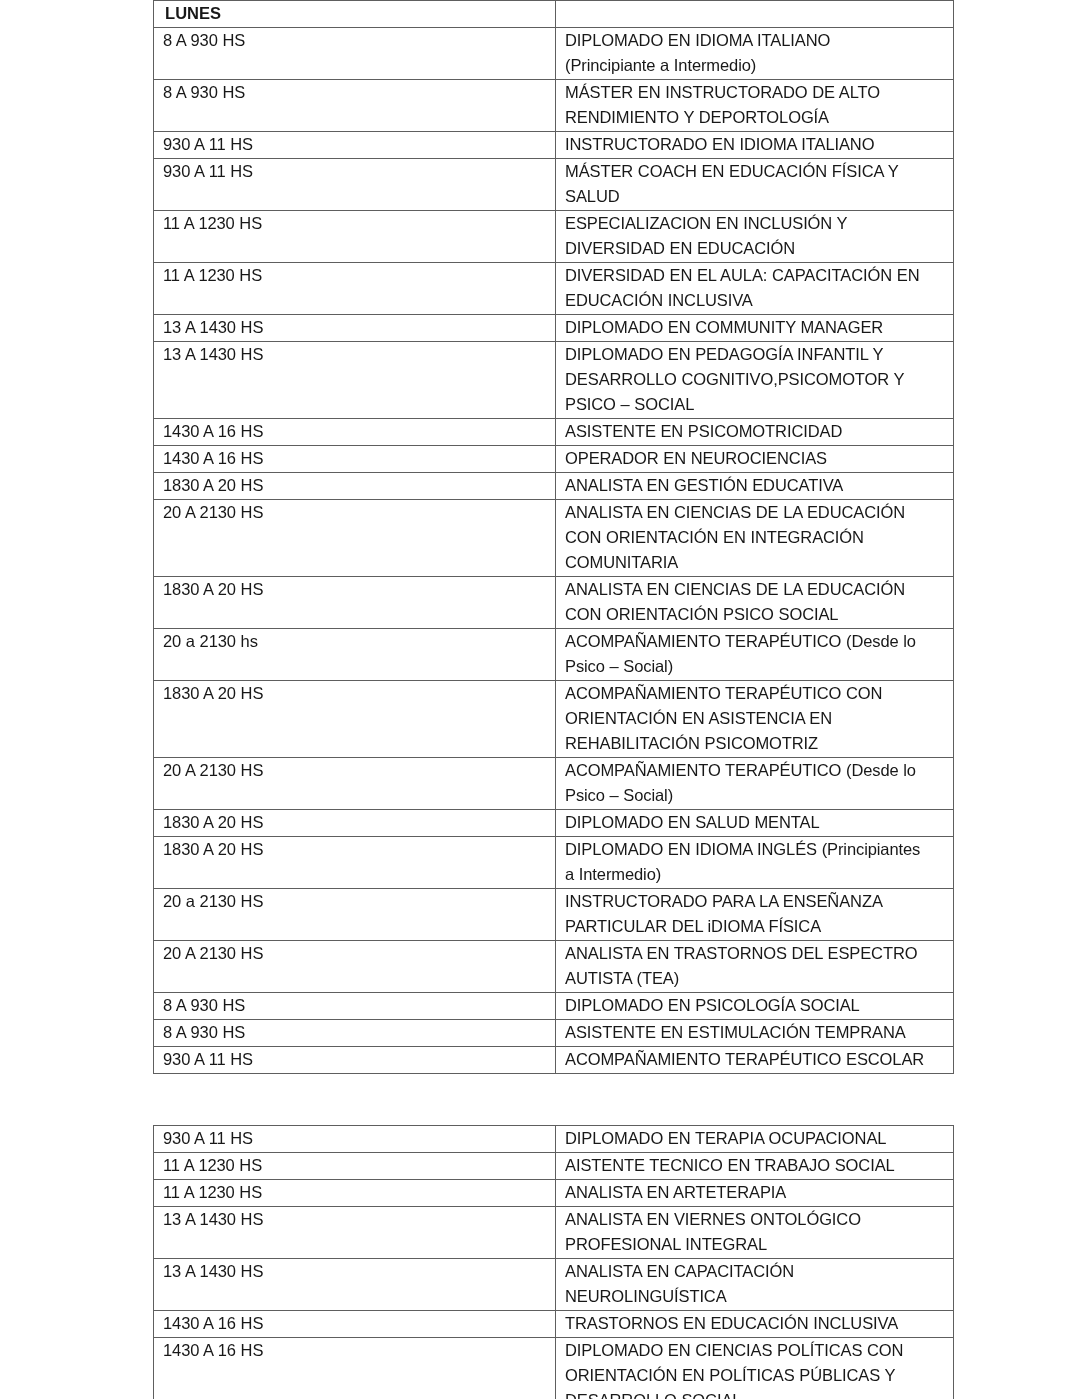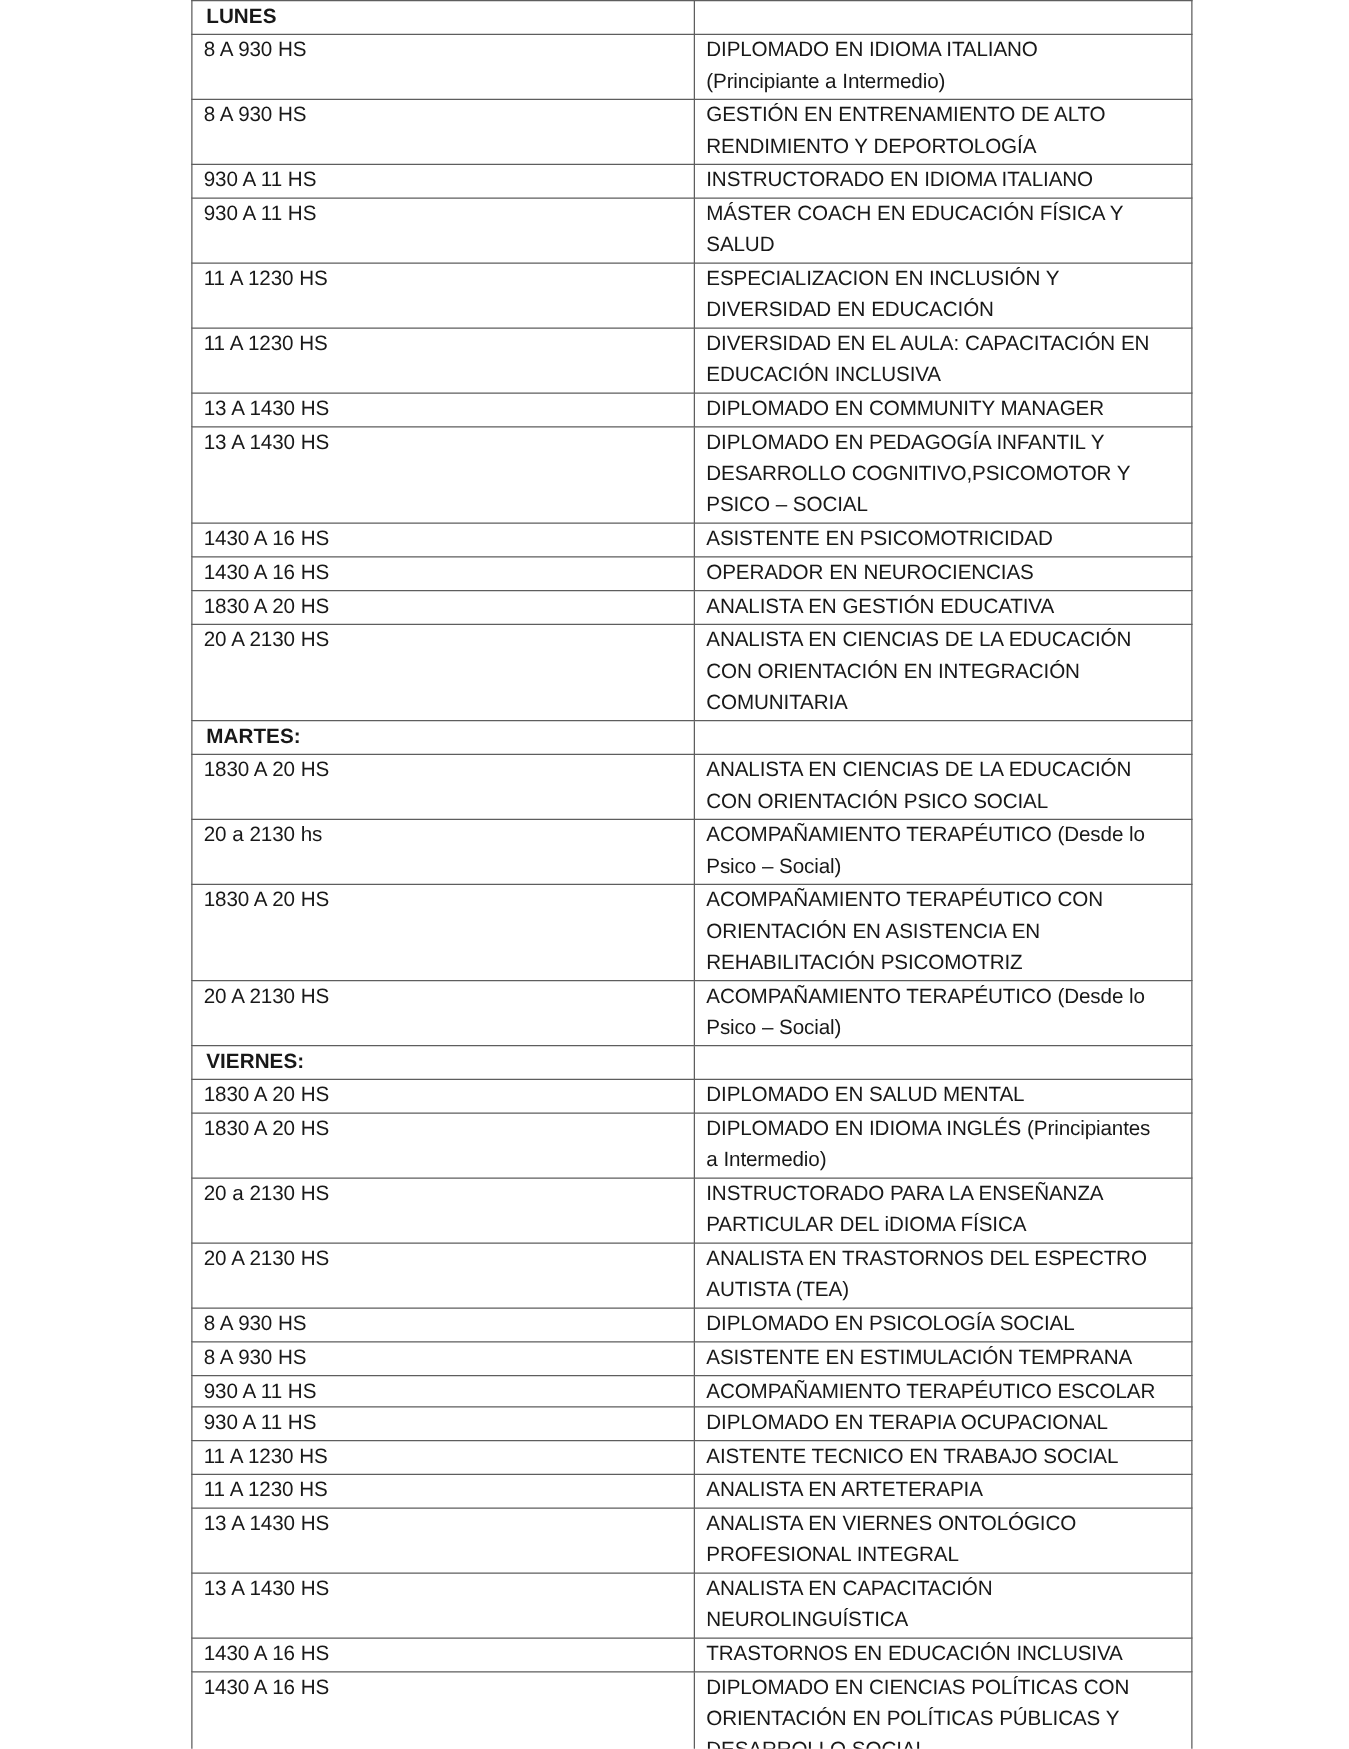"GESTIÓN EN ENTRENAMIENTO DE ALTO" span.cell-text { text: GESTIÓN EN ENTRENAMIENTO -> MÁSTER EN INSTRUCTORADO }
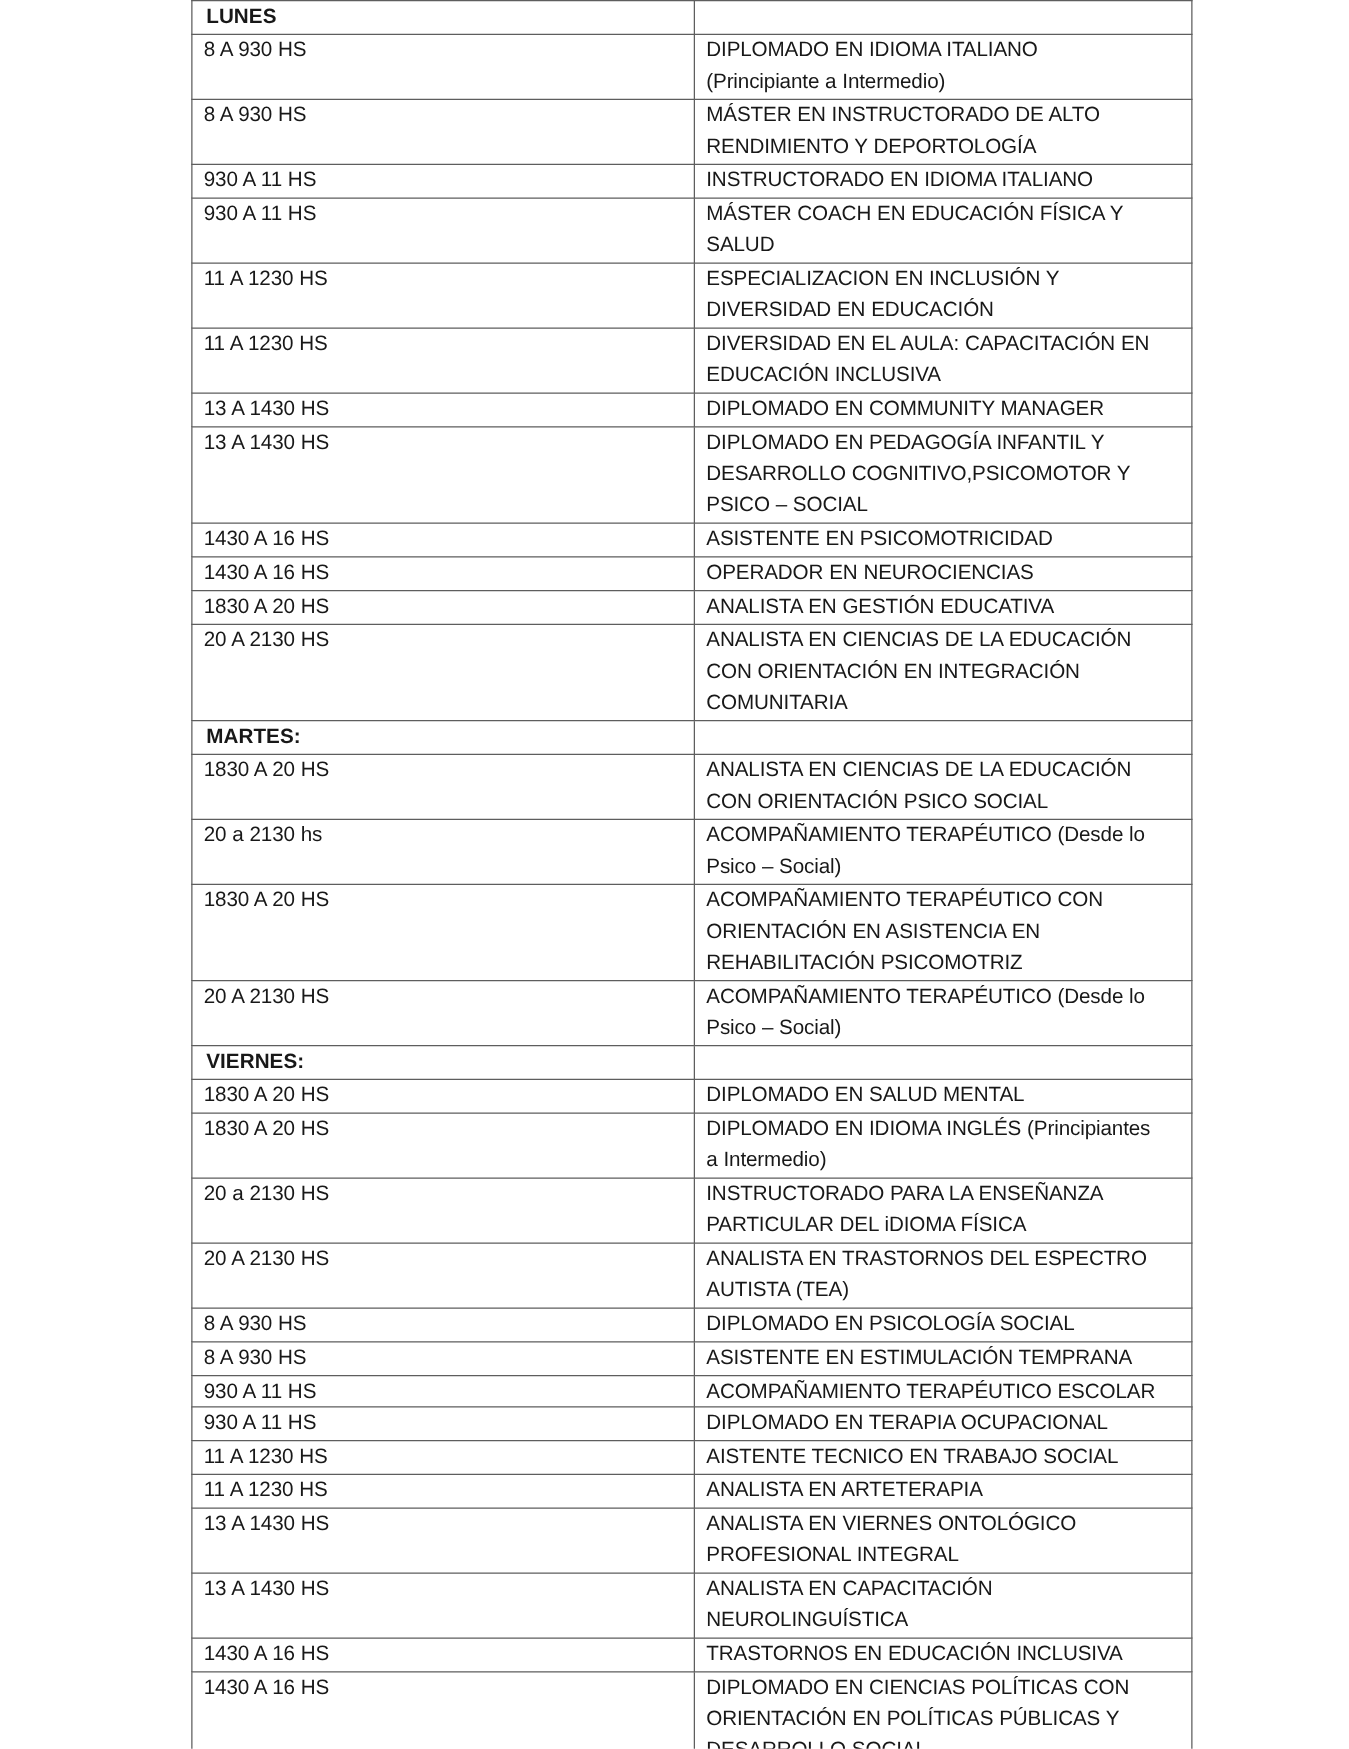"MARTES:" tr.day-row { html: <tr> <td> <span>MARTES:</span> </td> <td> <span></span> </td> </tr> -> none }
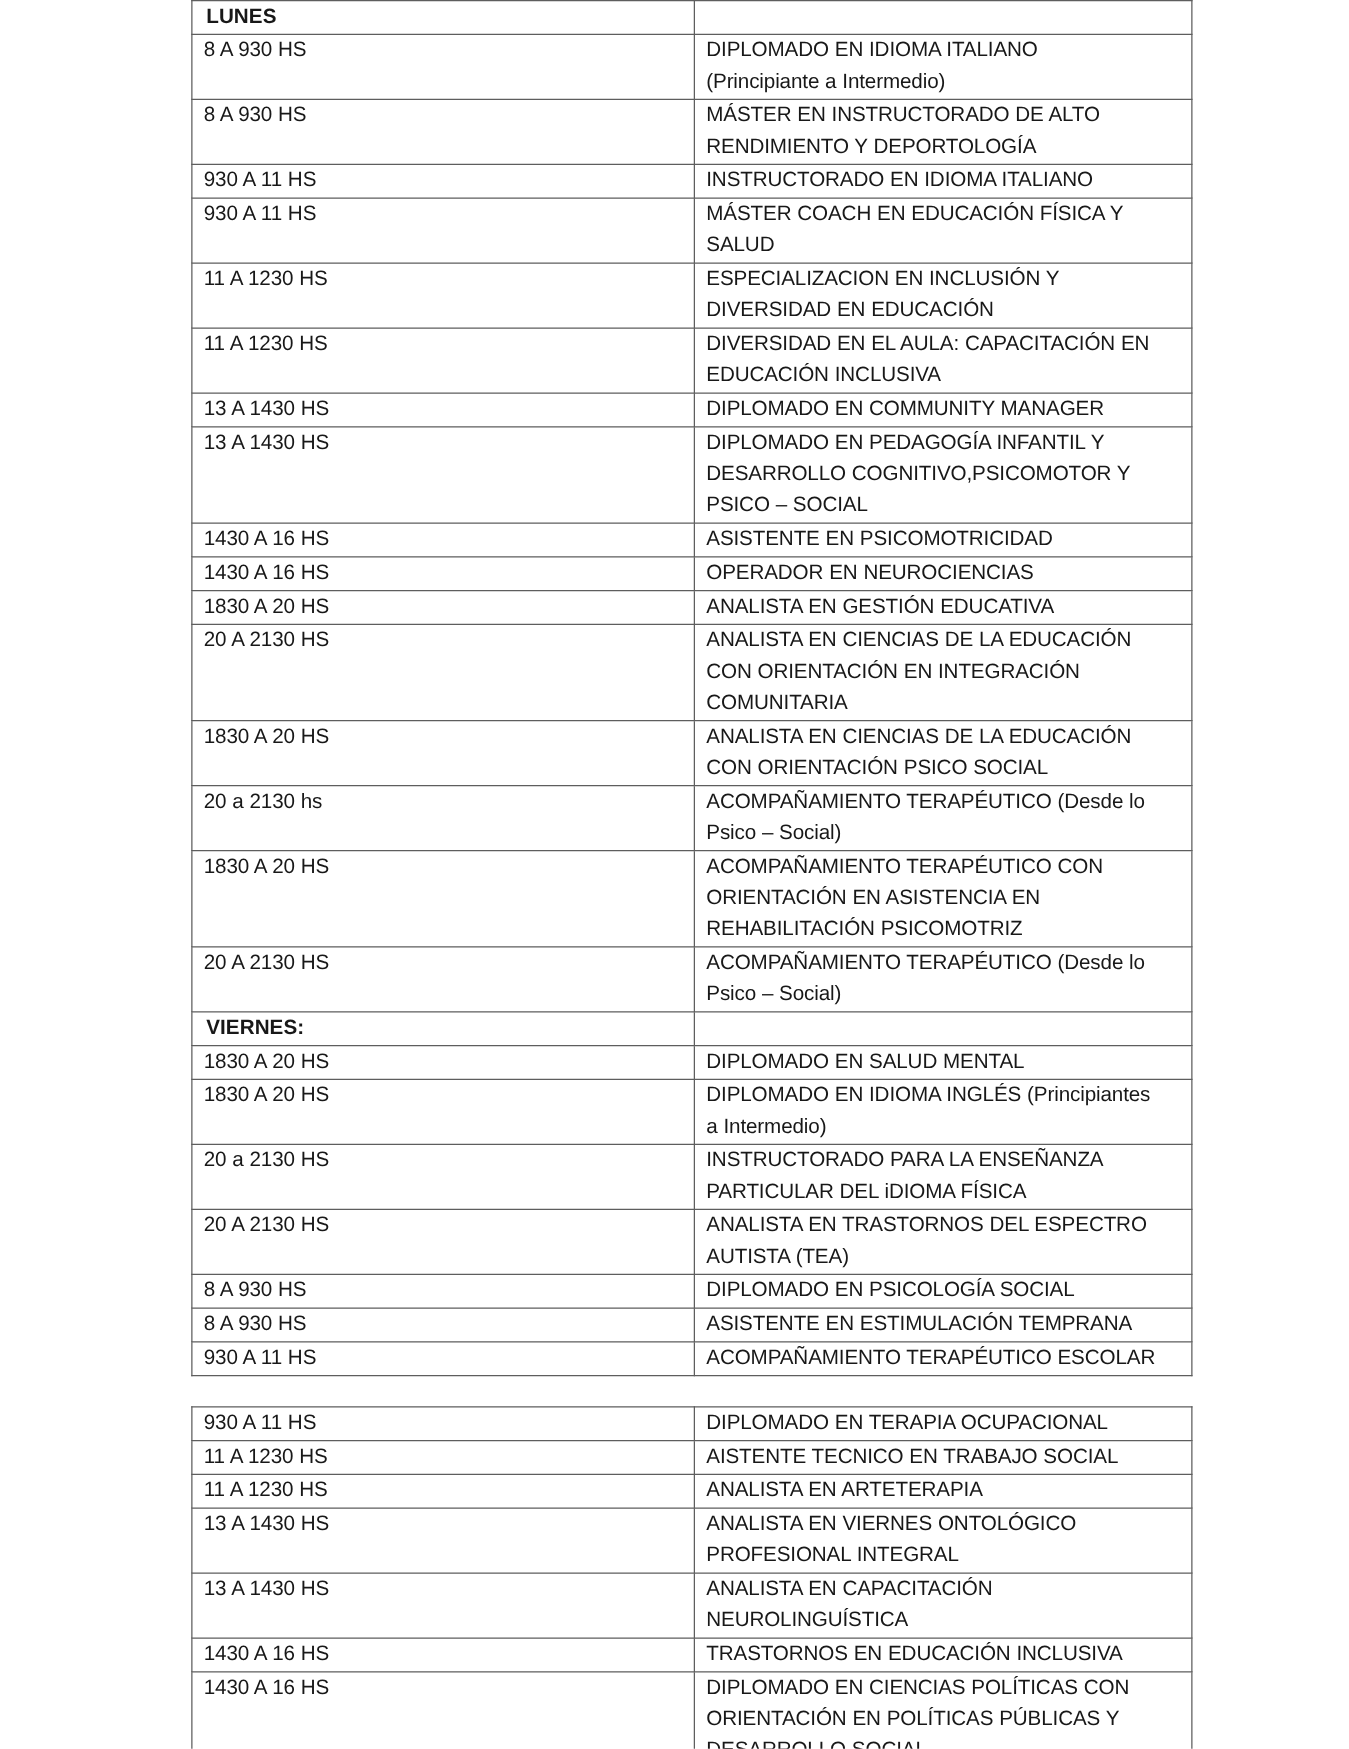"VIERNES:" tr.day-row { html: <tr> <td> <span>VIERNES:</span> </td> <td> <span></span> </td> </tr> -> none }
